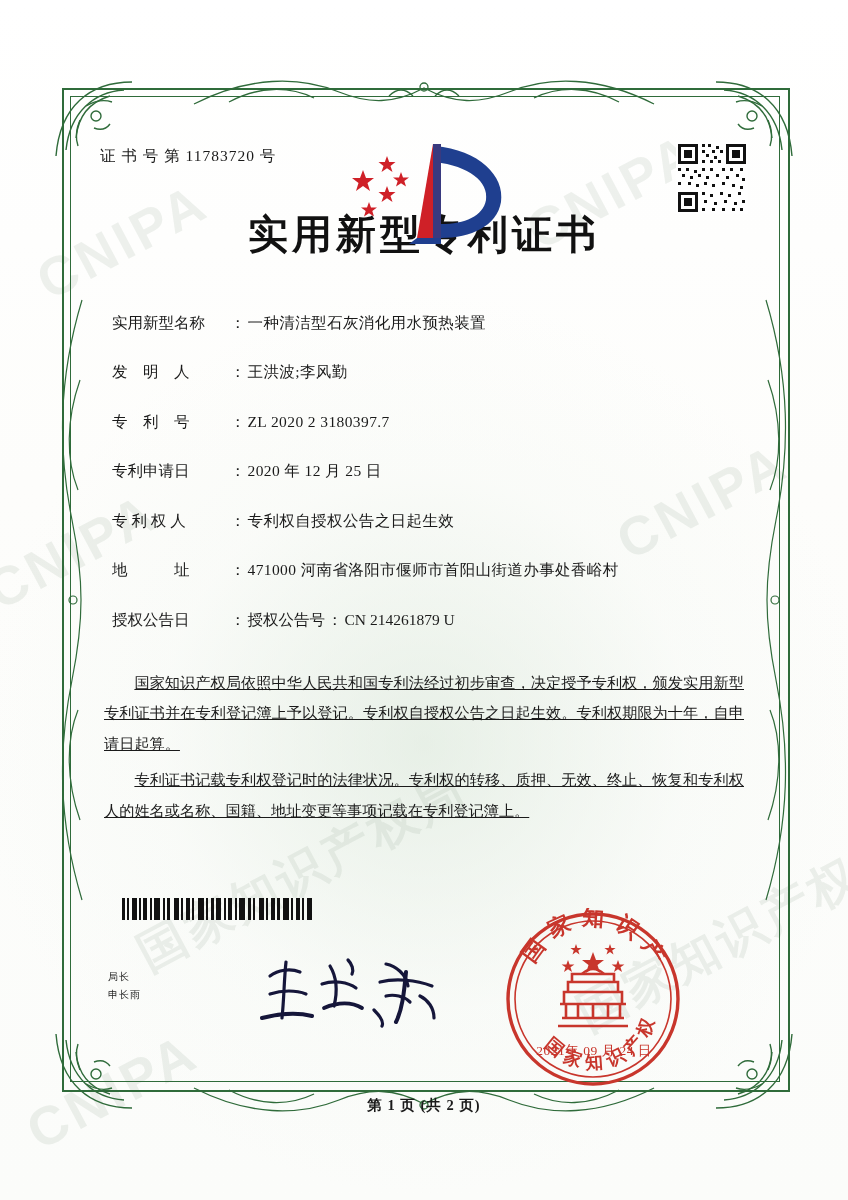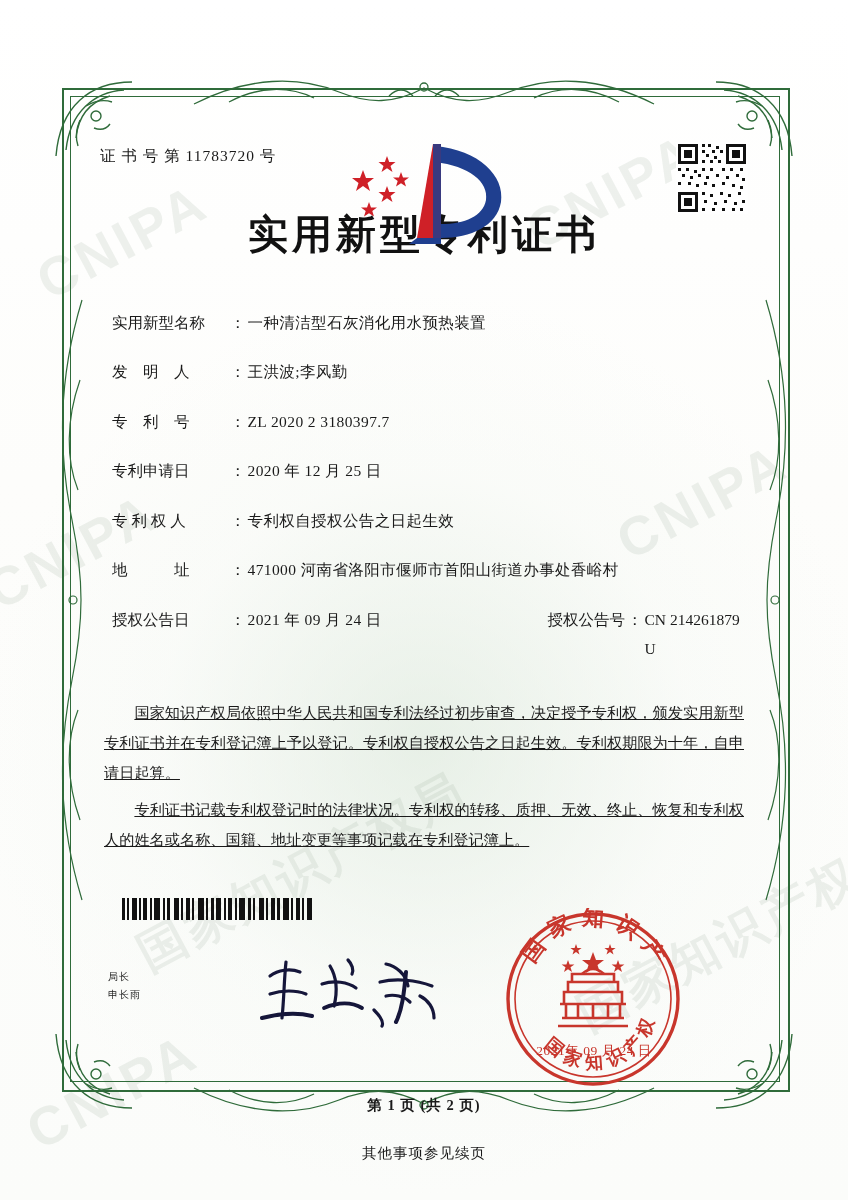"2021 年 09 月 24" span.f-value { html: <span>2021 年 09 月 24 日</span> -> none }
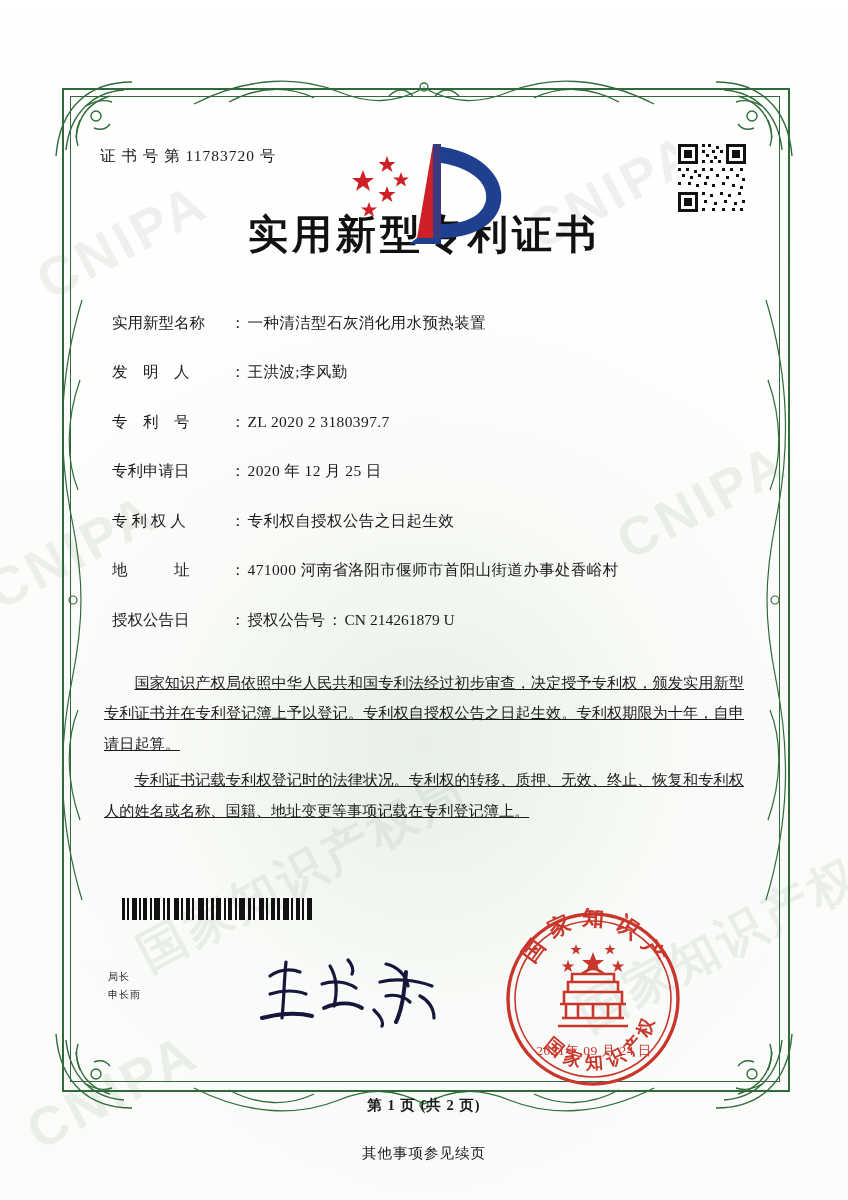"其他事项参见续页" div.footnote { html: <div>其他事项参见续页</div> -> none }
